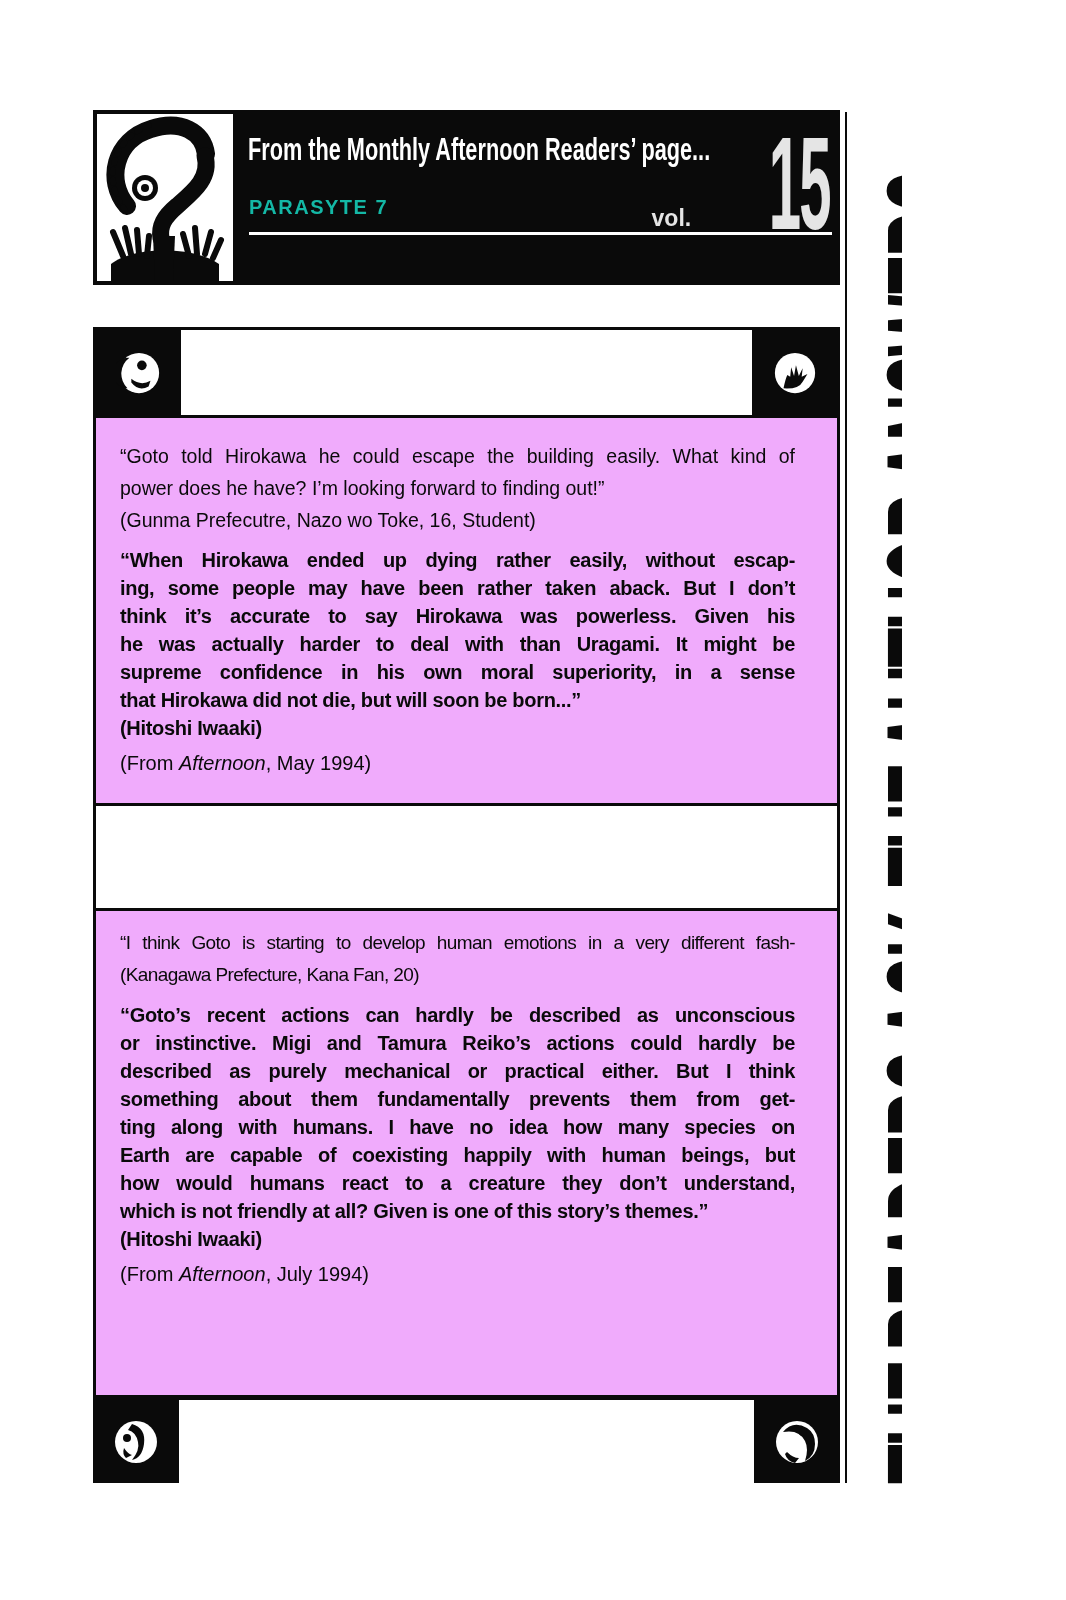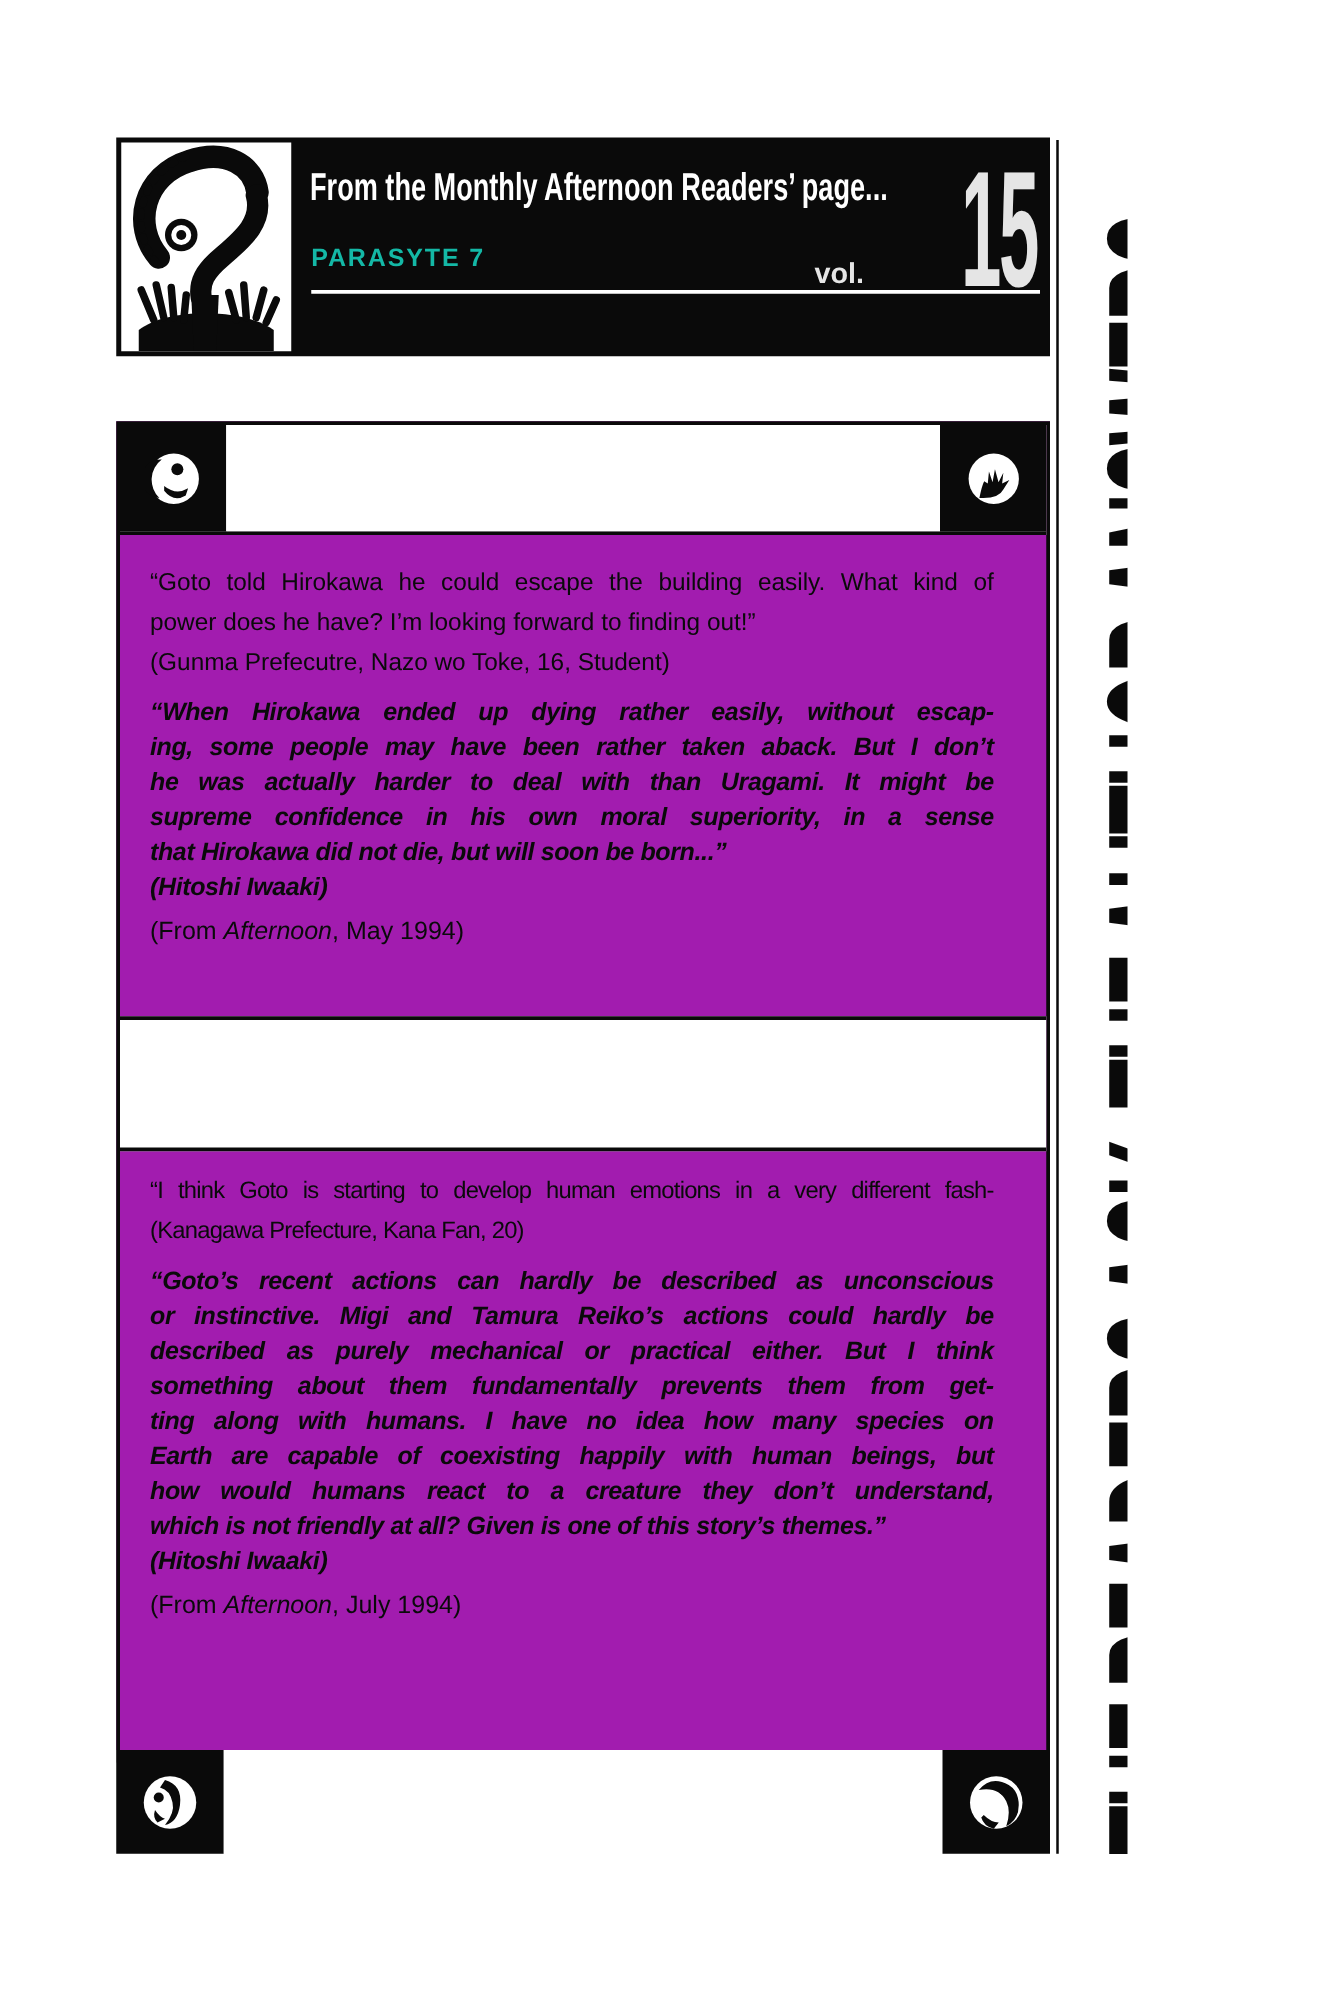"“Goto told Hirokawa he could" .main-box { background: #a21caf -> #f0abfc; top: 337px -> 327px }
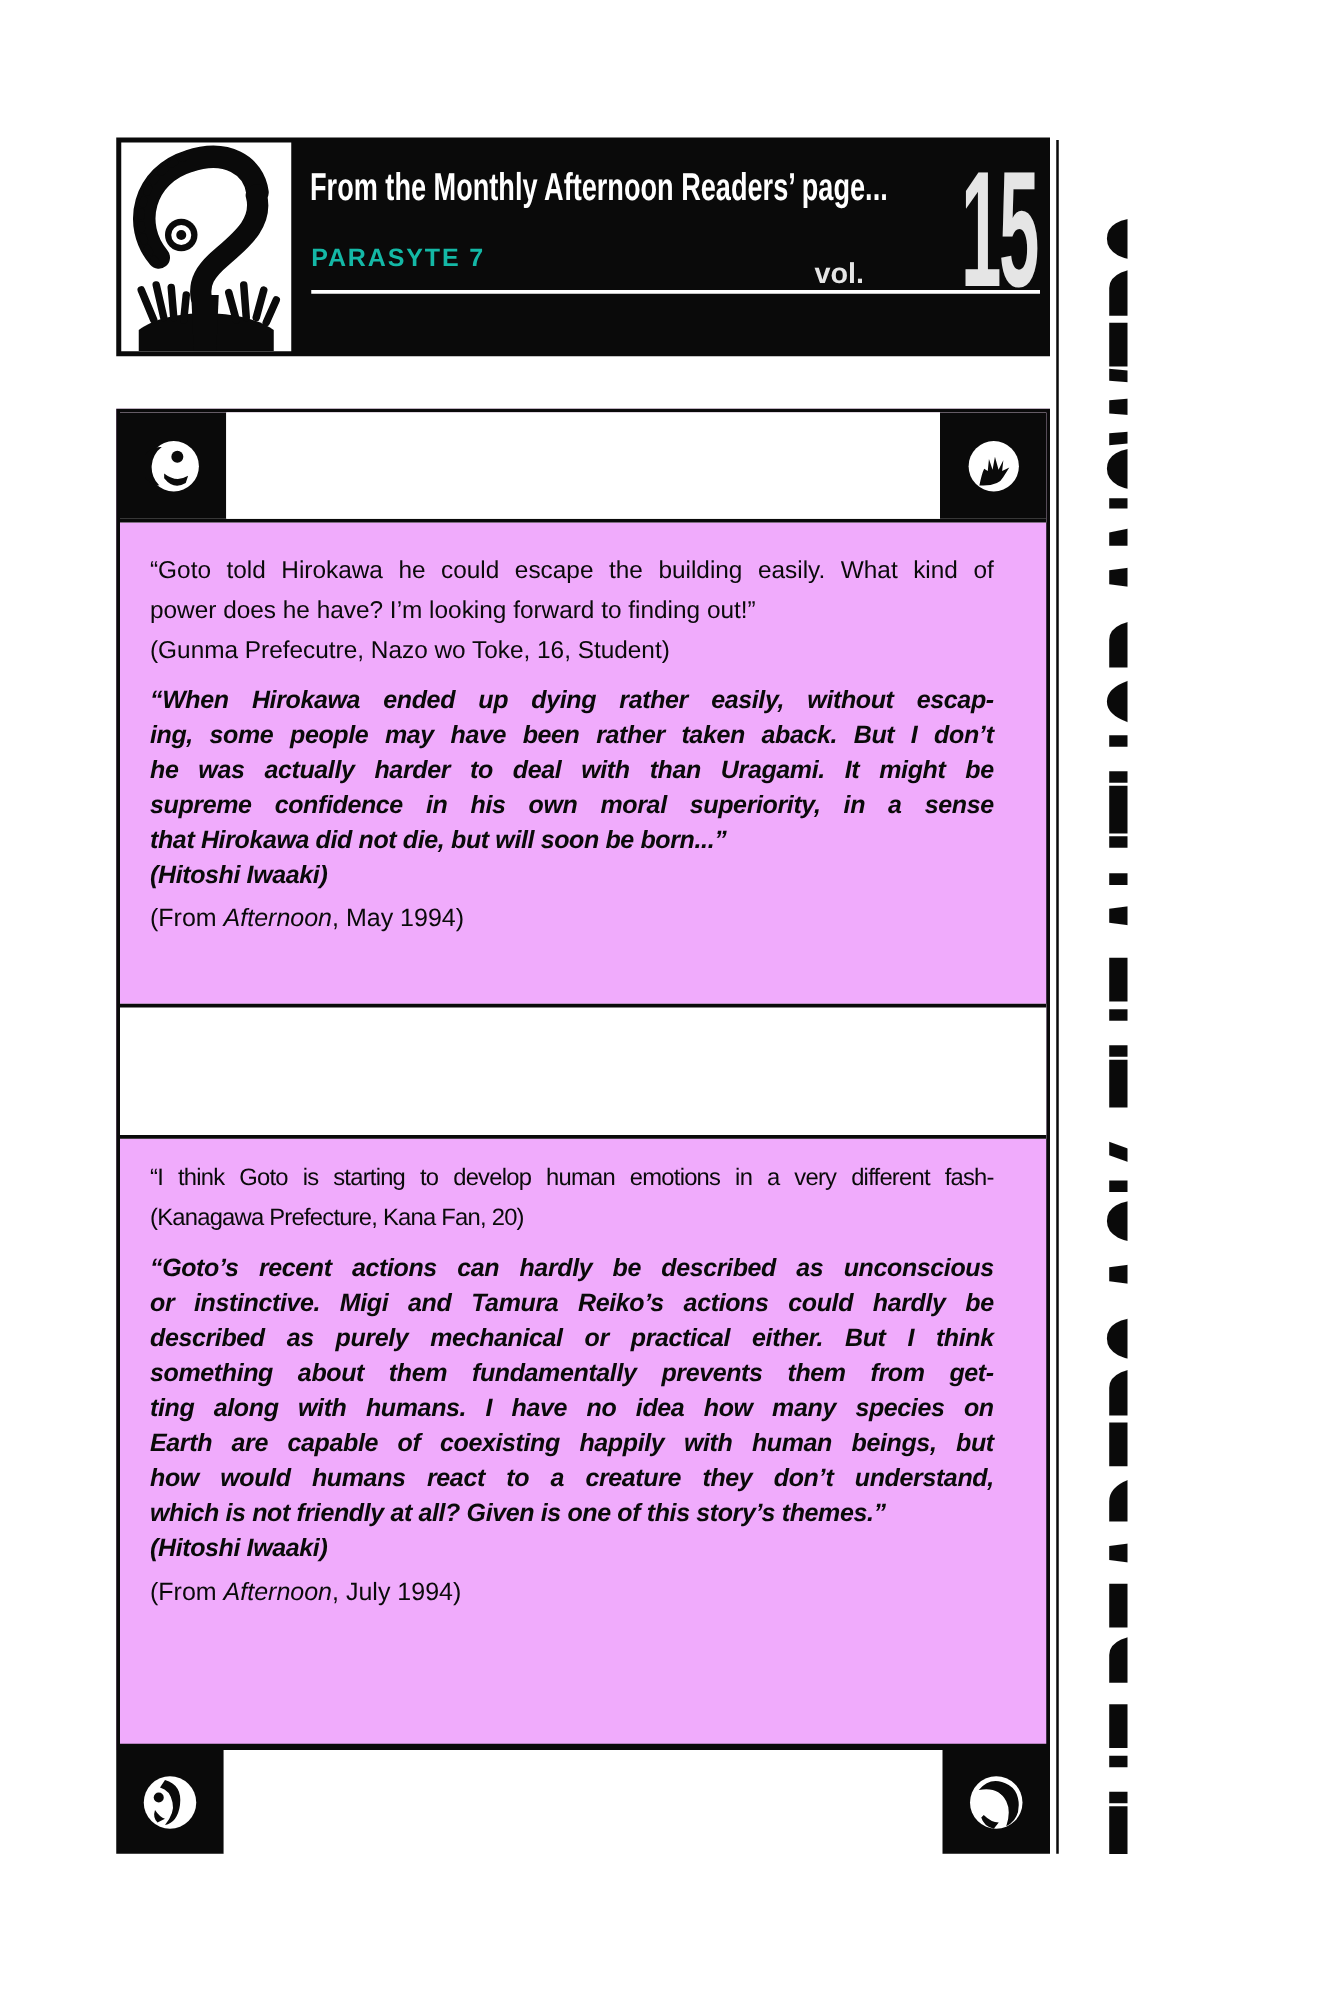"“When Hirokawa ended up dying" .a-lines .line, .a-credit { font-style: italic -> none }
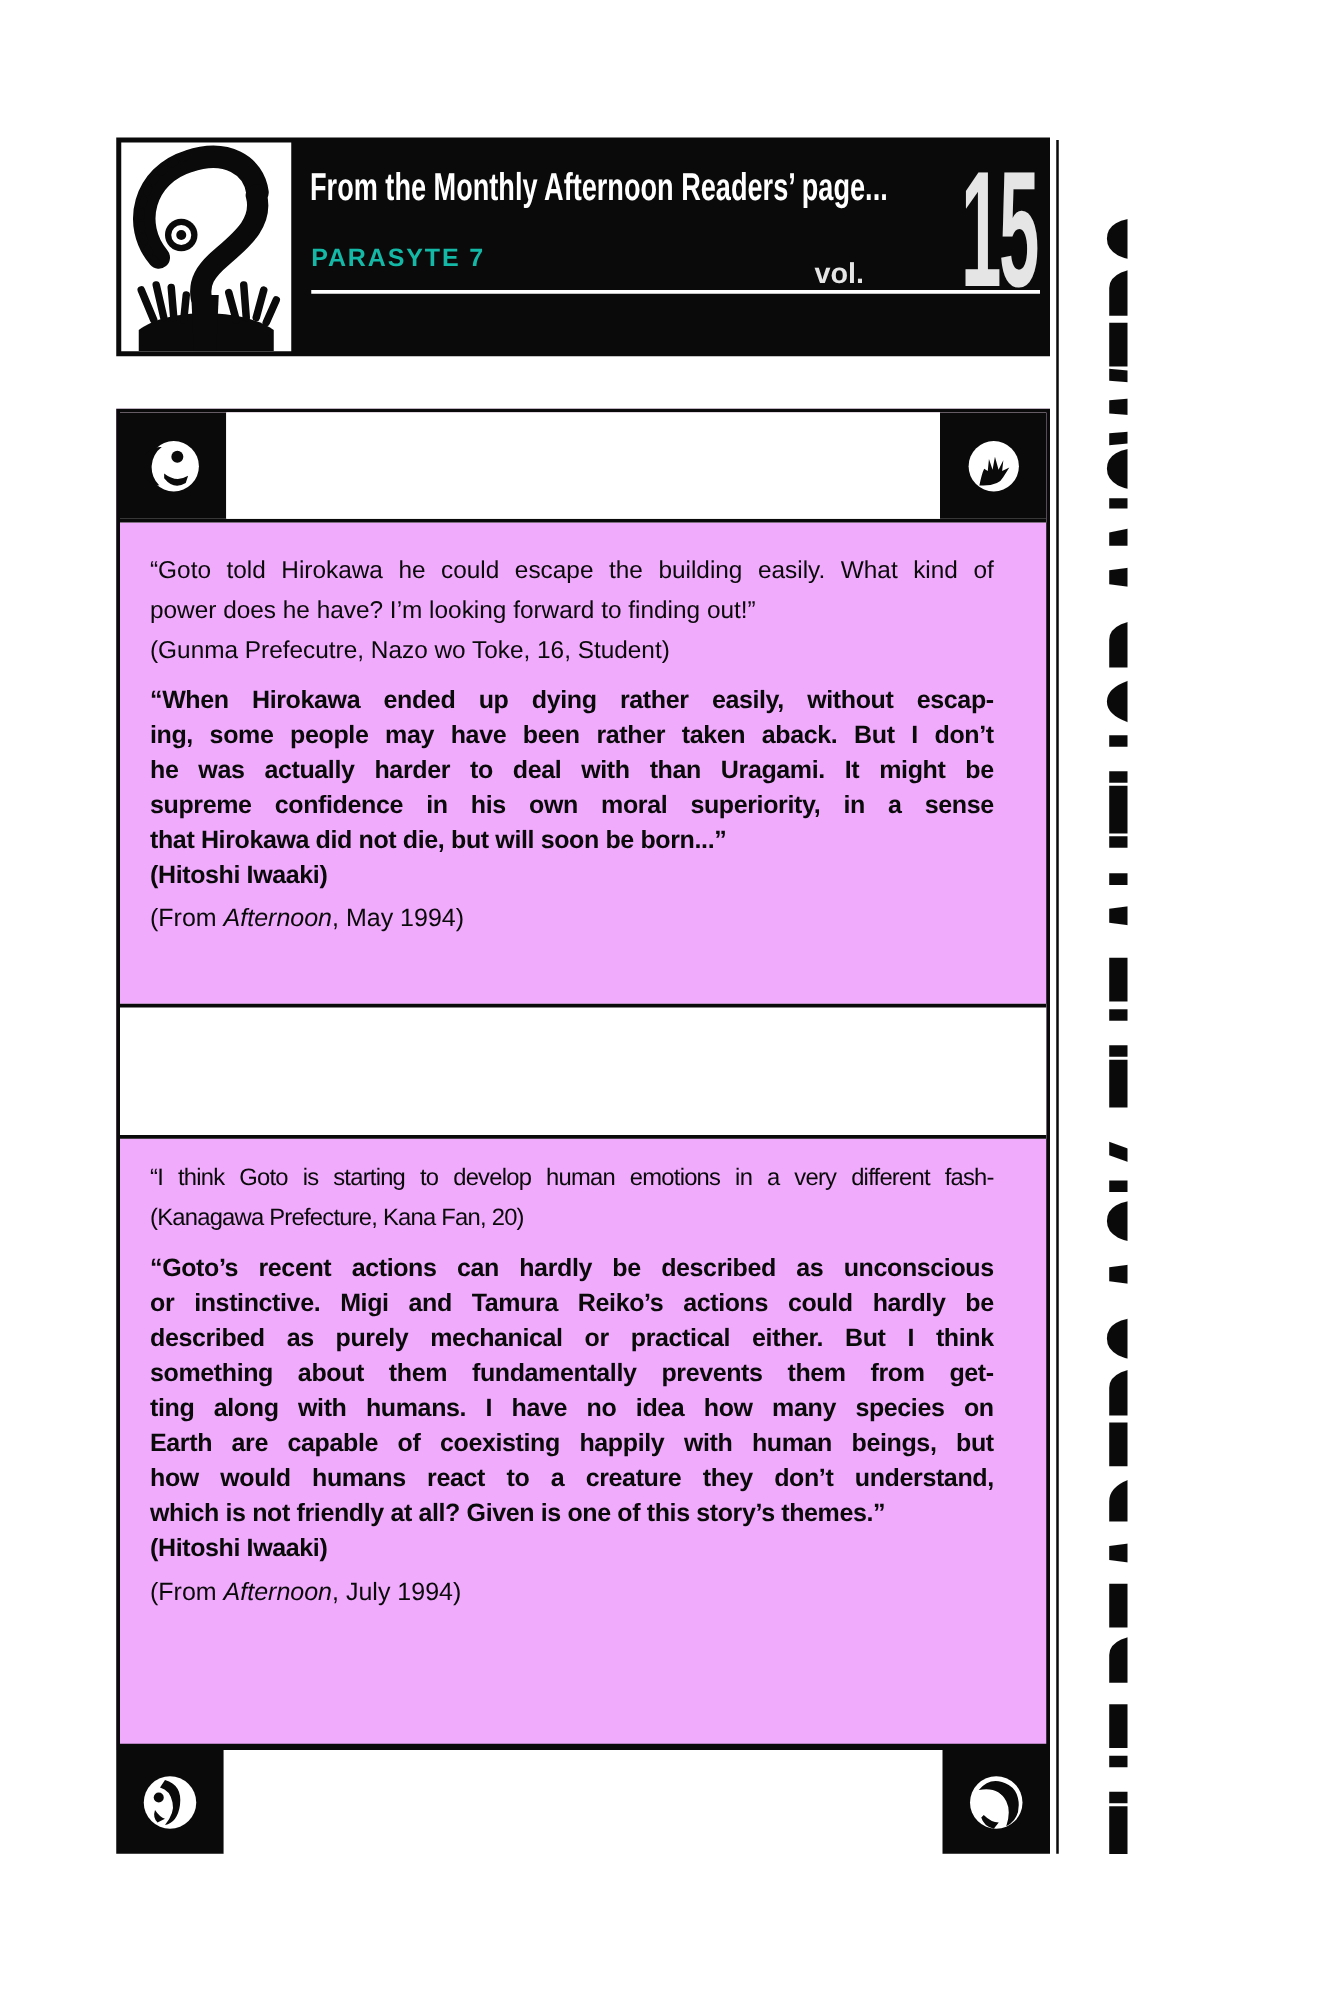"think it’s accurate to say" div.line { html: none -> <div>think it’s accurate to say Hirokawa was powerless. Given his</div> }
